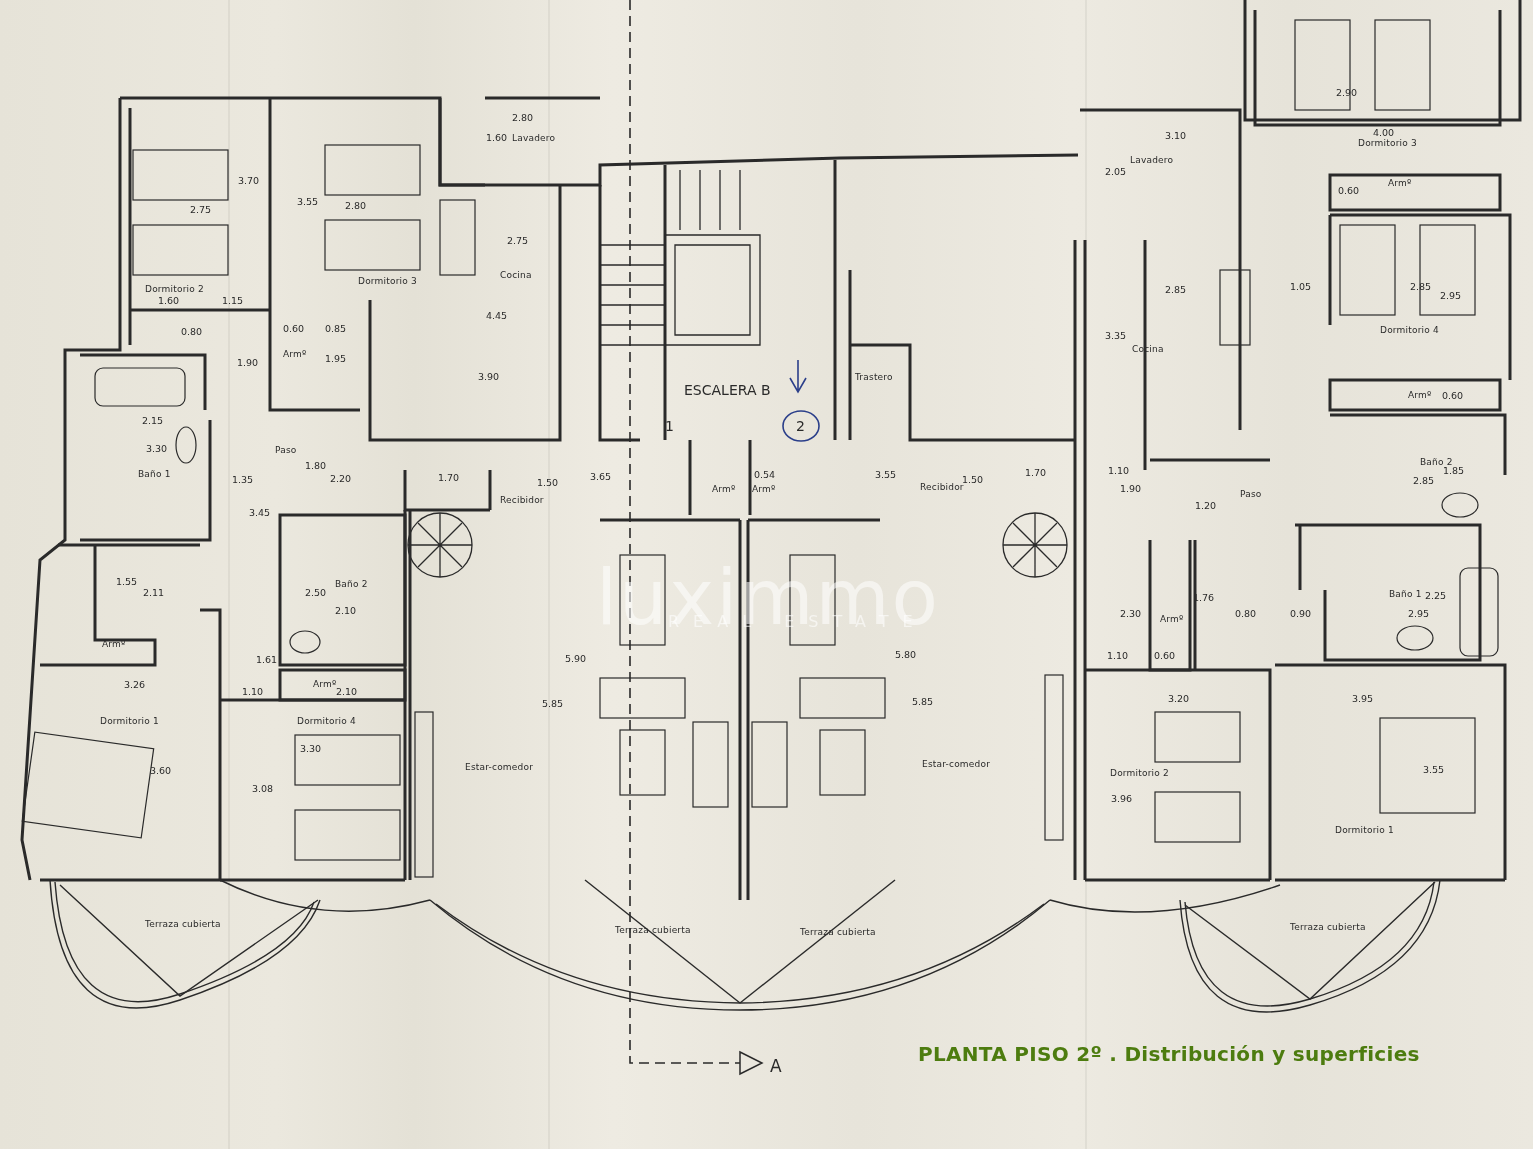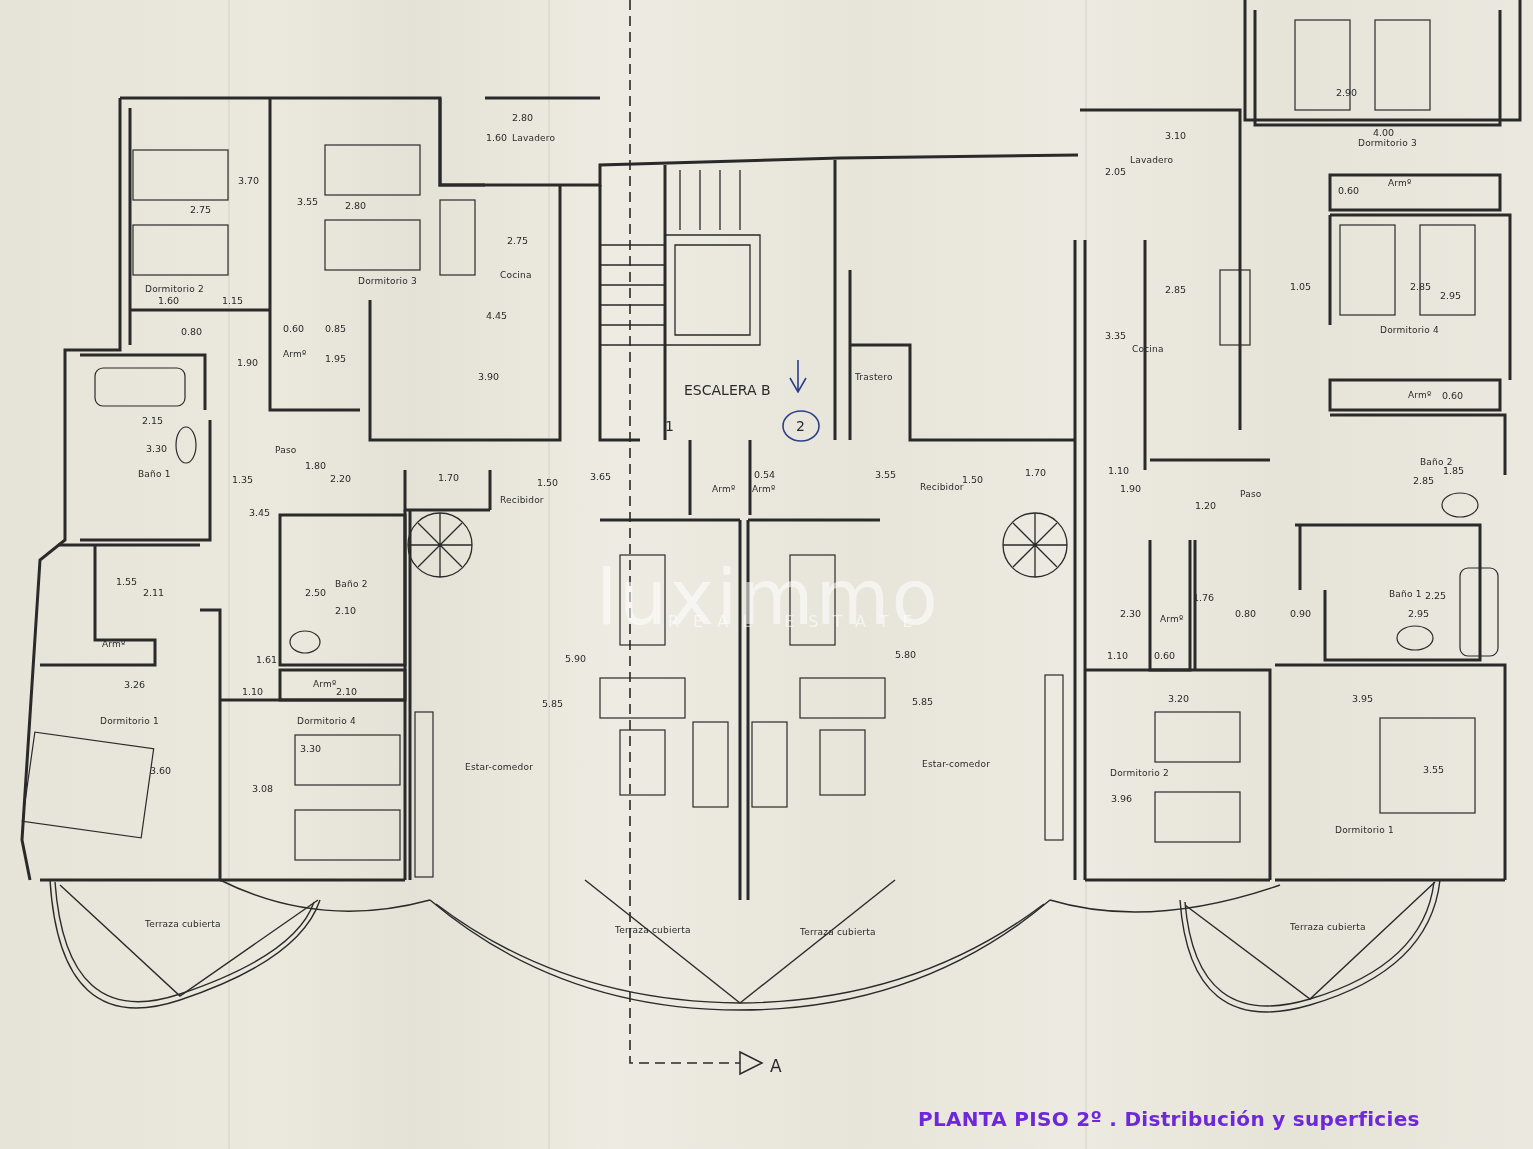"PLANTA PISO 2º . Distribución" #title { color: #6d28d9 -> #4d7c0f; top: 1107px -> 1042px }
